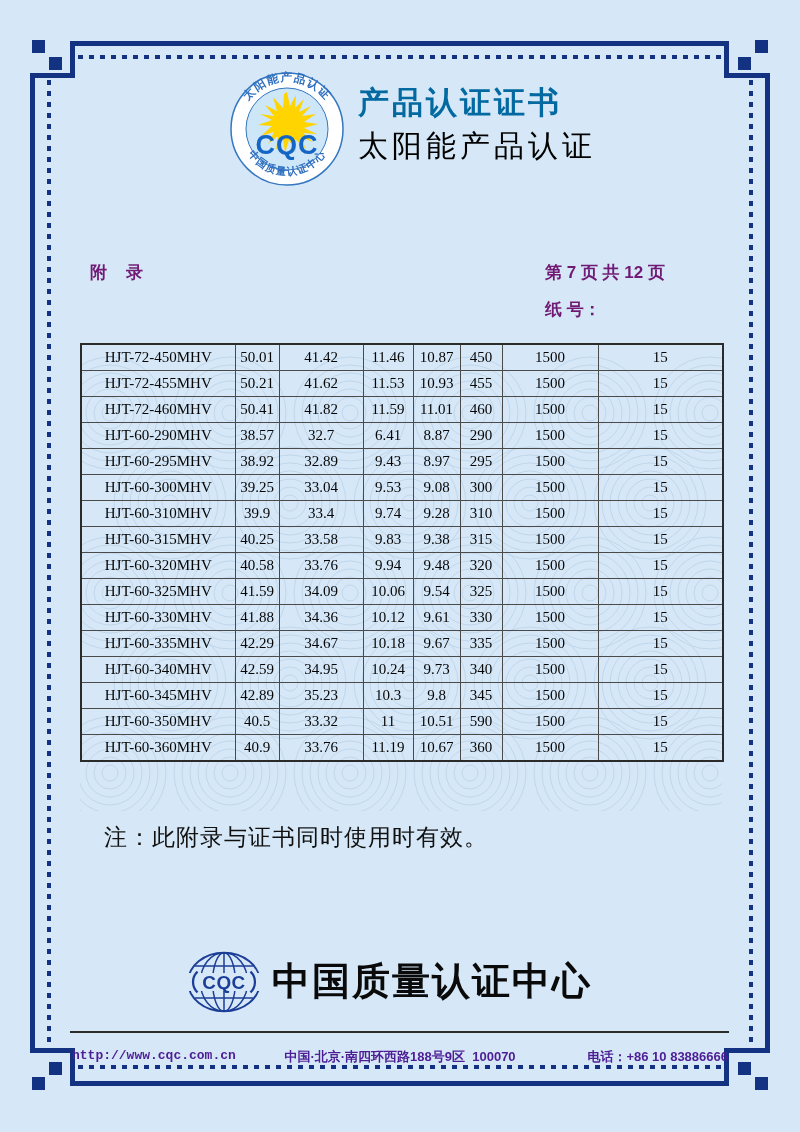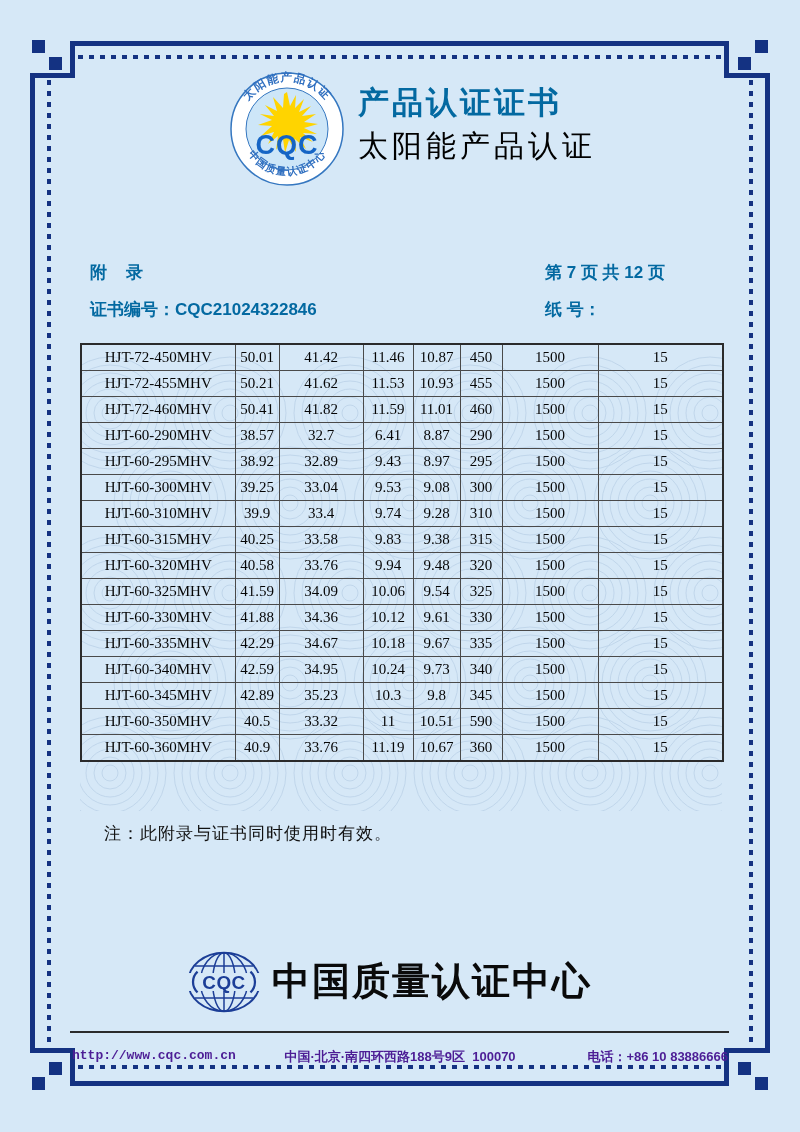"附 录" .meta { color: #0369a1 -> #701a75 }
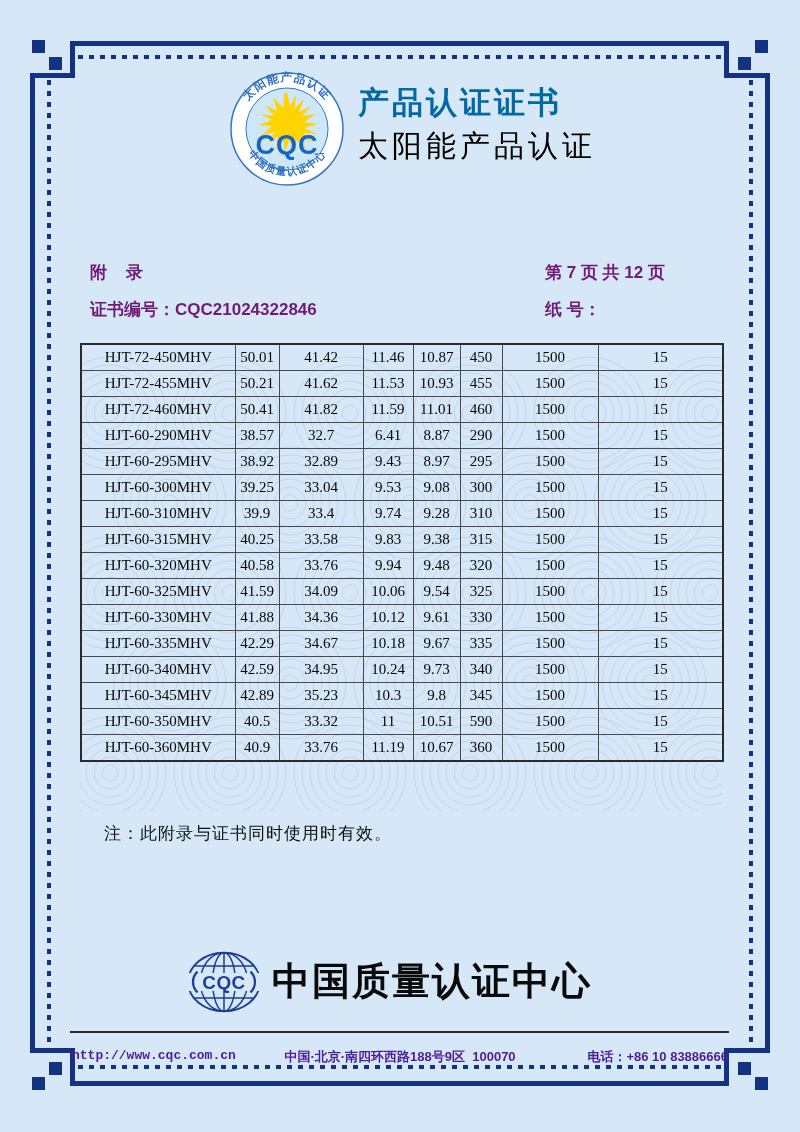"证书编号：CQC21024322846" div.meta { html: <div><span>证书编号：</span><span>CQC21024322846</span></div> -> none }
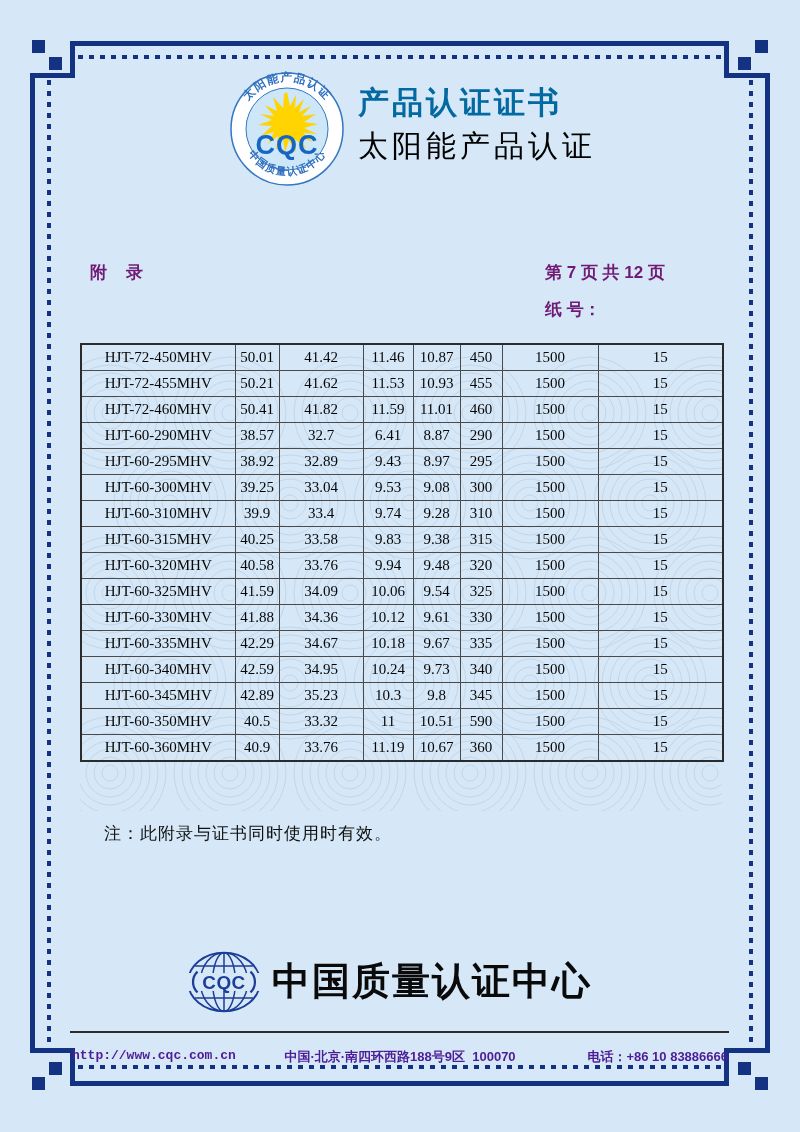"注：此附录与证书同时使用时有效。" .note { font-size: 17px -> 23px }
